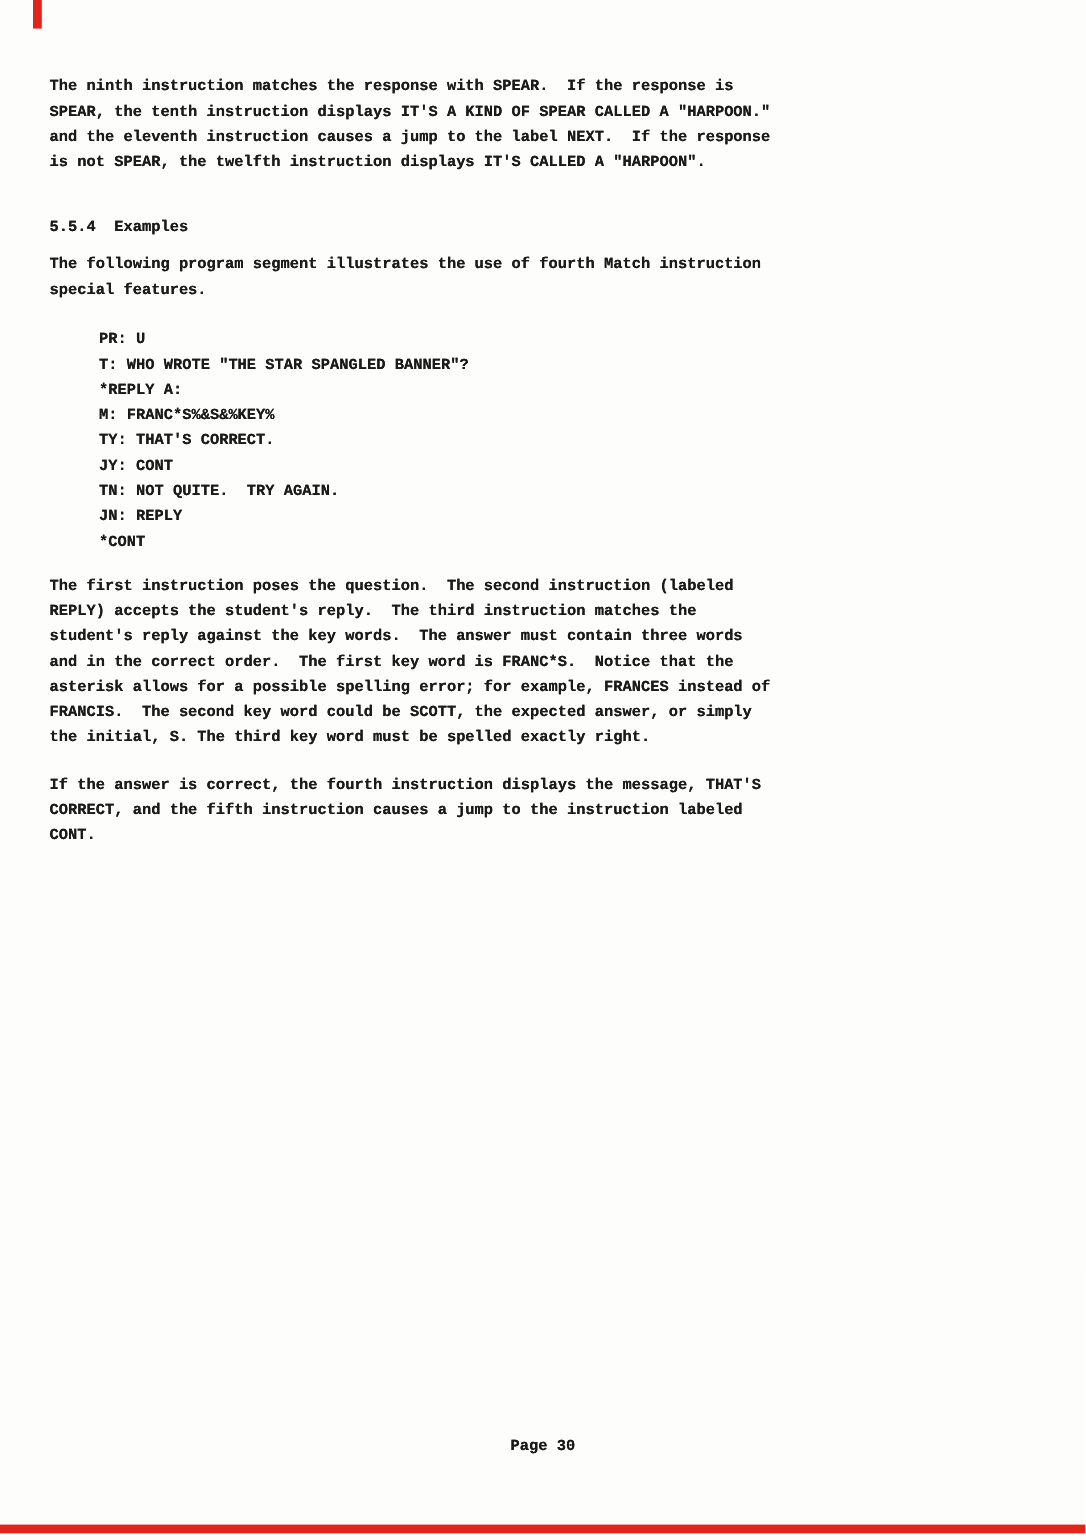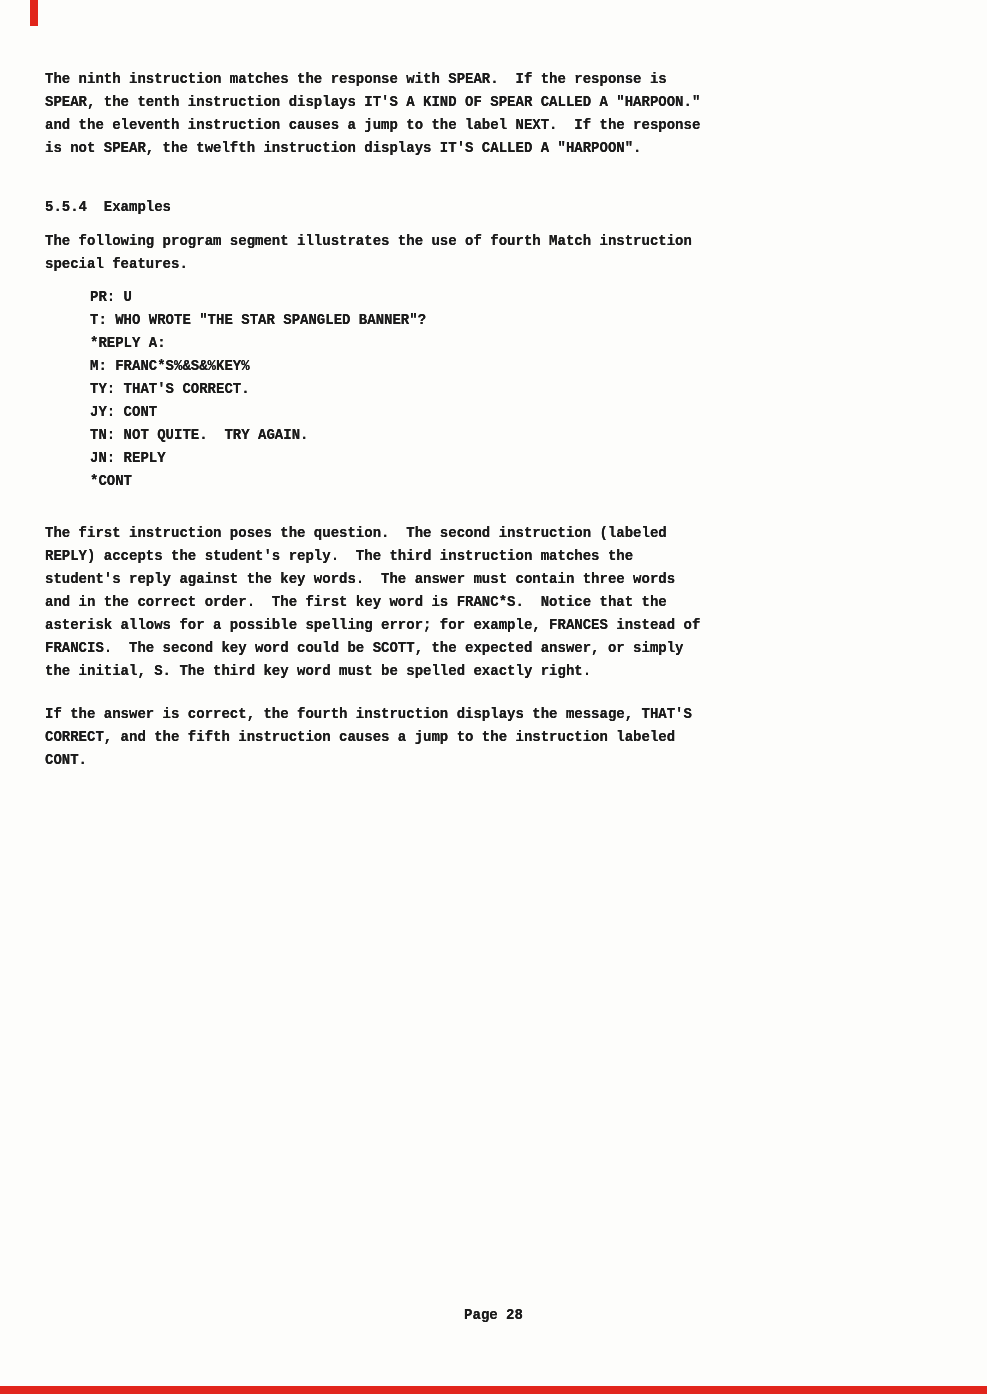"PR: U" .code-segment { top: 286px -> 298px }
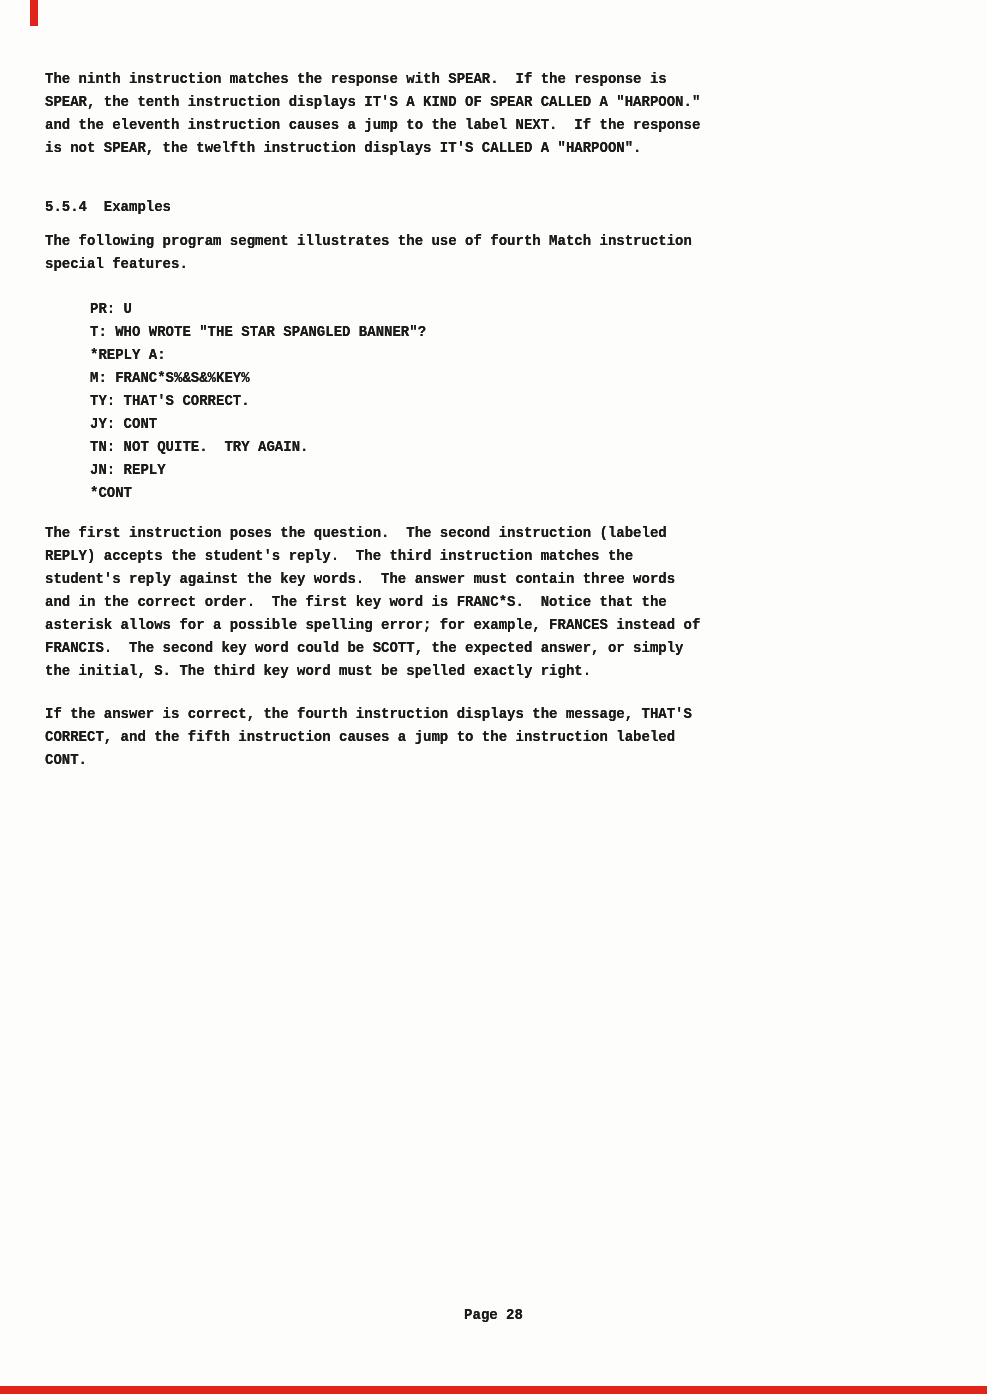"Page 28" div.page-label { text: 28 -> 30 }
